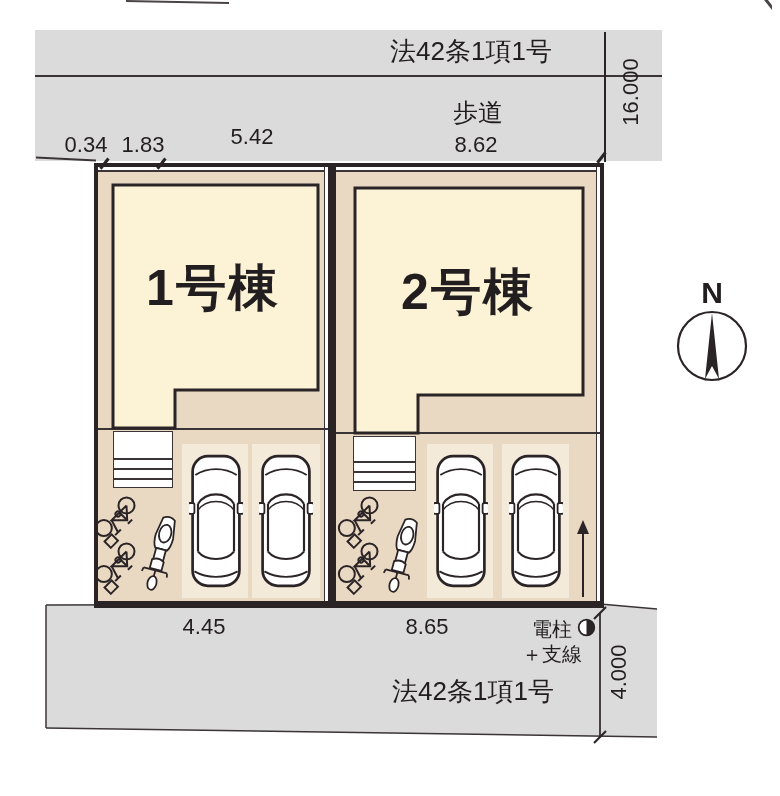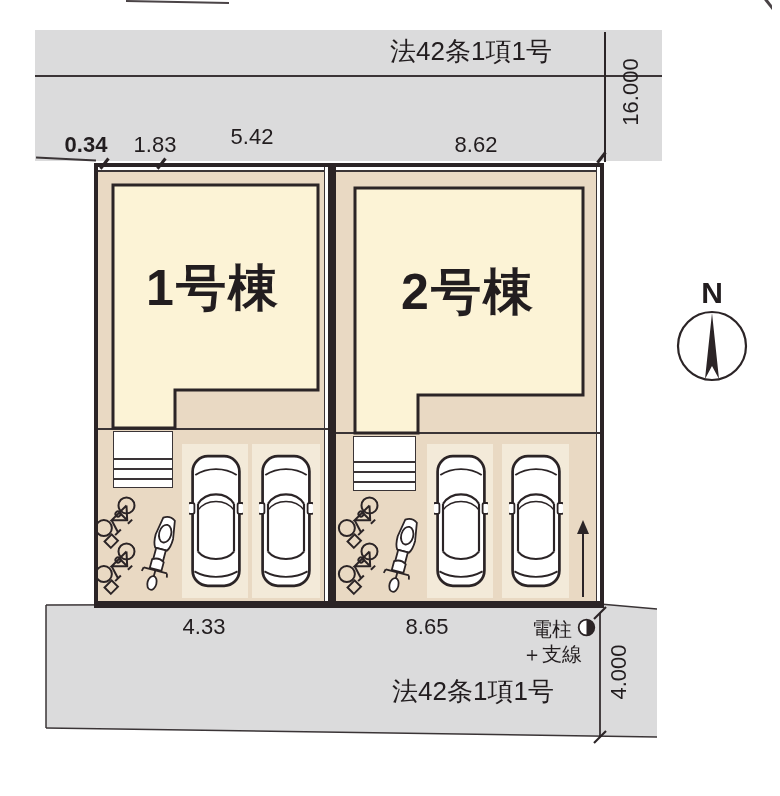"歩道" div.txt { html: none -> <div>歩道</div> }
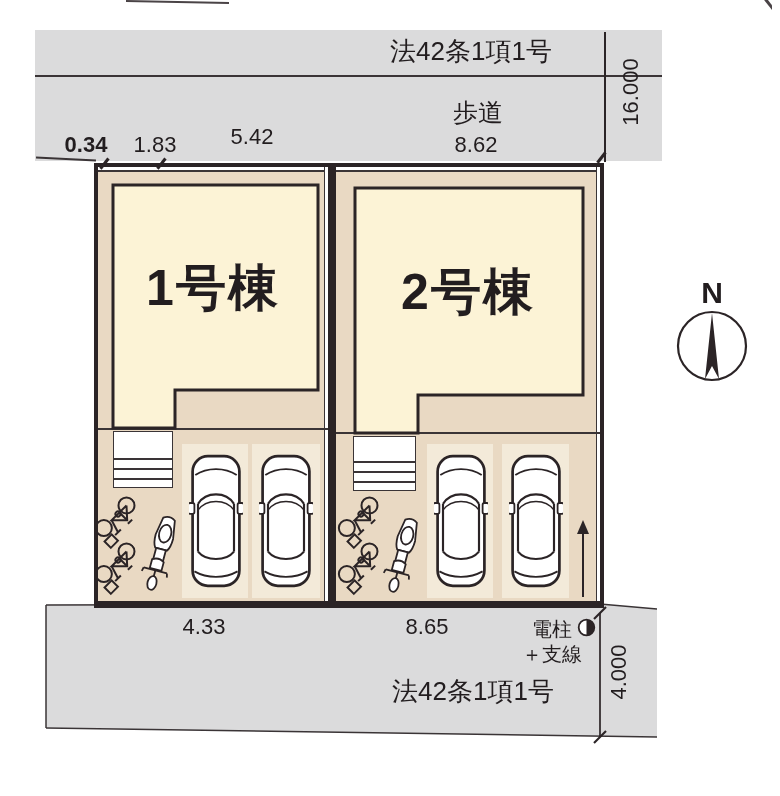"0.34" div.txt { font-weight: bold -> none }
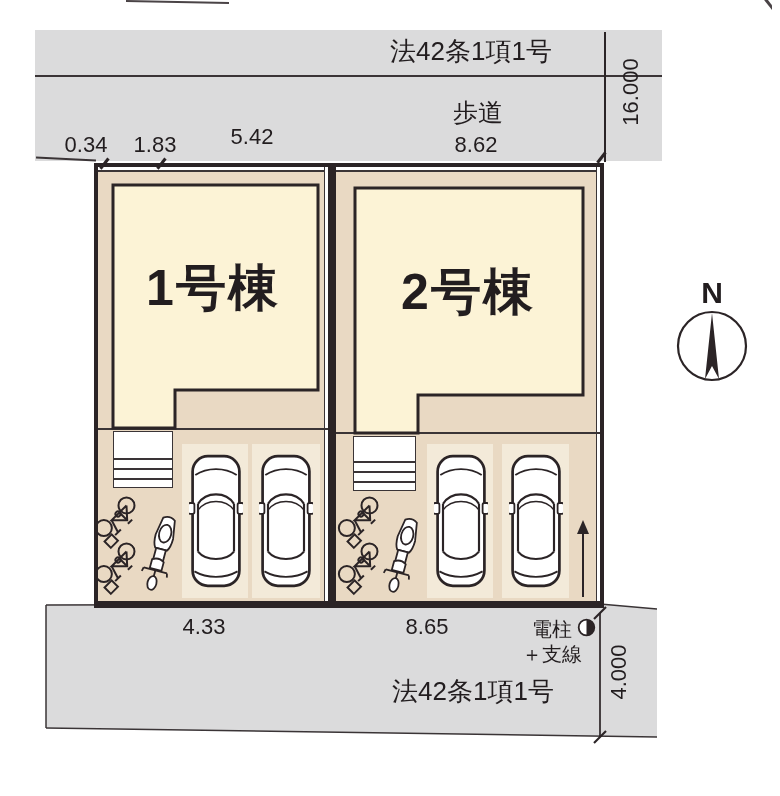"1.83" div.txt { left: 125px -> 113px }
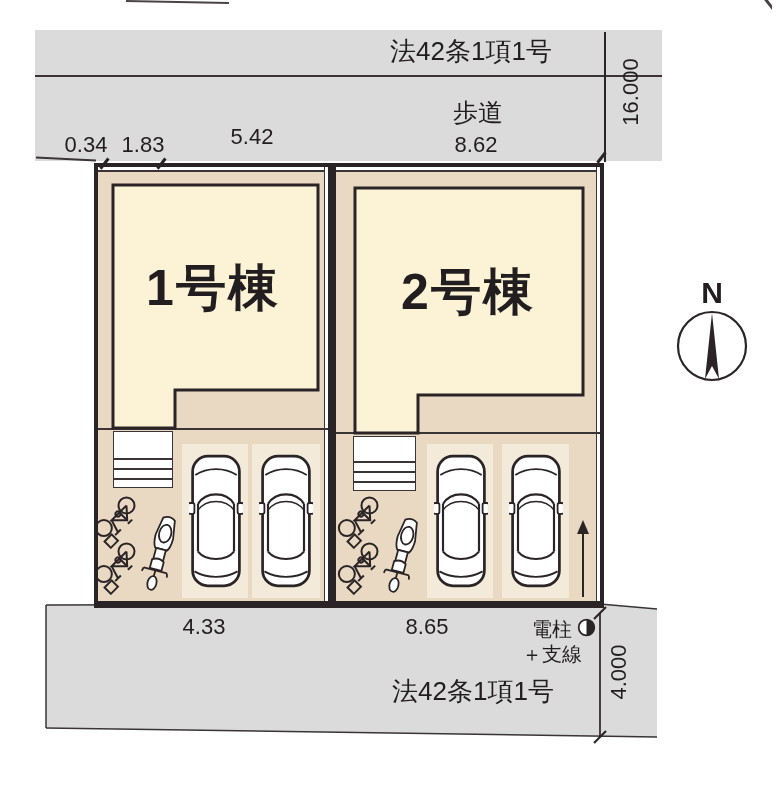"4.33" div.txt { text: 4.33 -> 4.45 }
